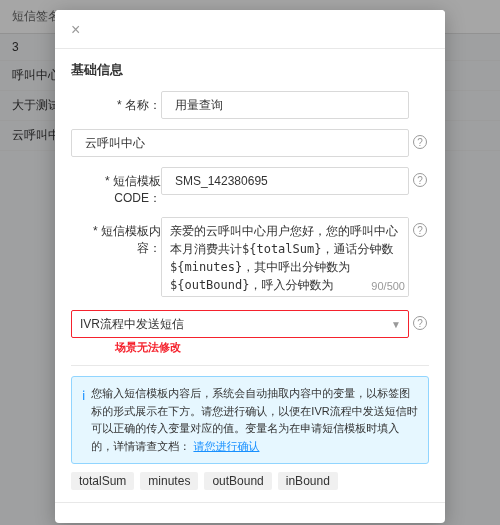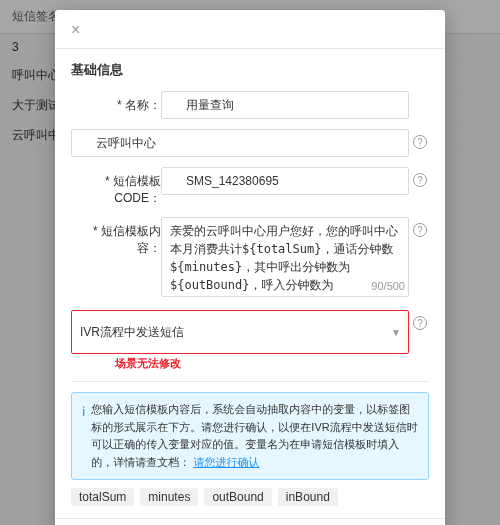"用量查询" .form-input { padding: 4px 24px -> 4px 13px }
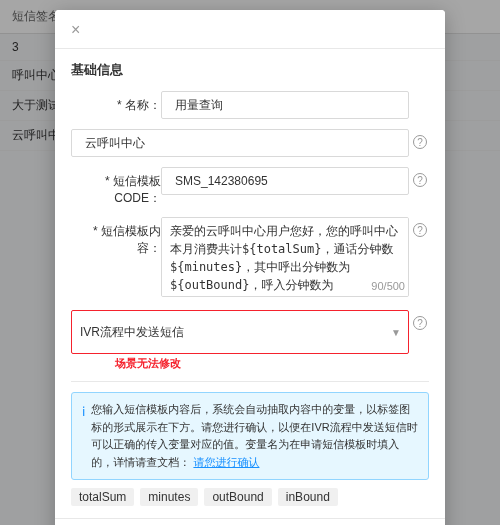"IVR流程中发送短信" .form-select { height: 44px -> 28px }
